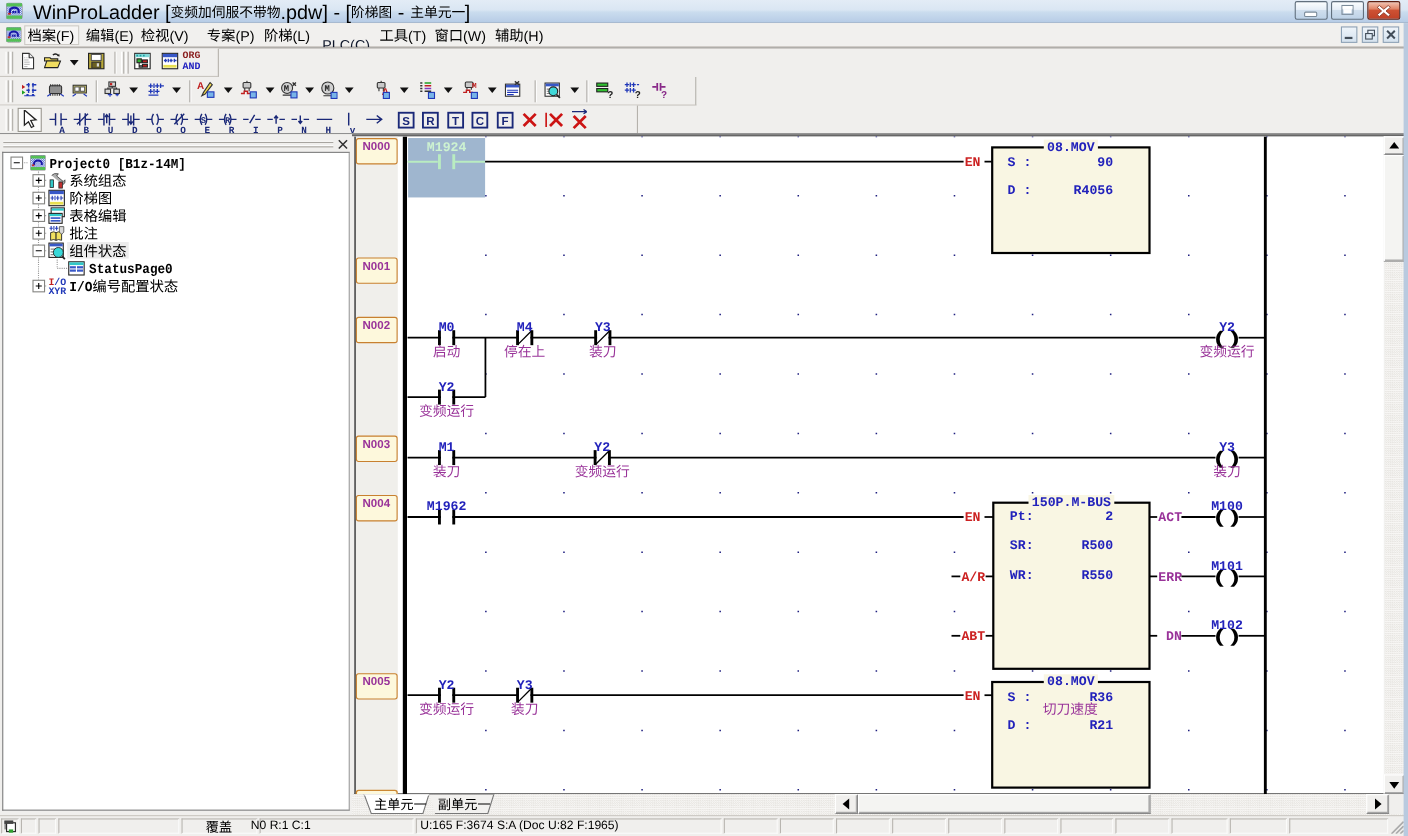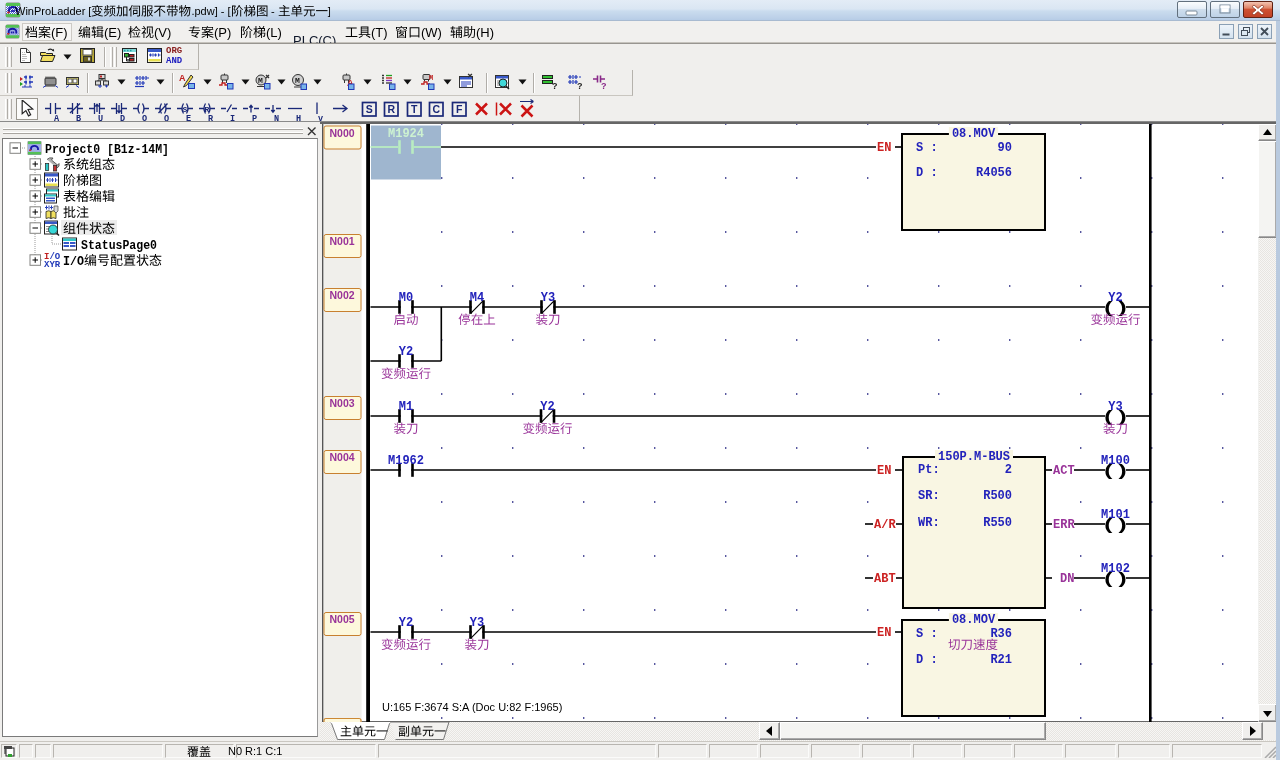"WinProLadder [" div.abs { font-size: 11px -> 18px; left: 15px -> 30px }
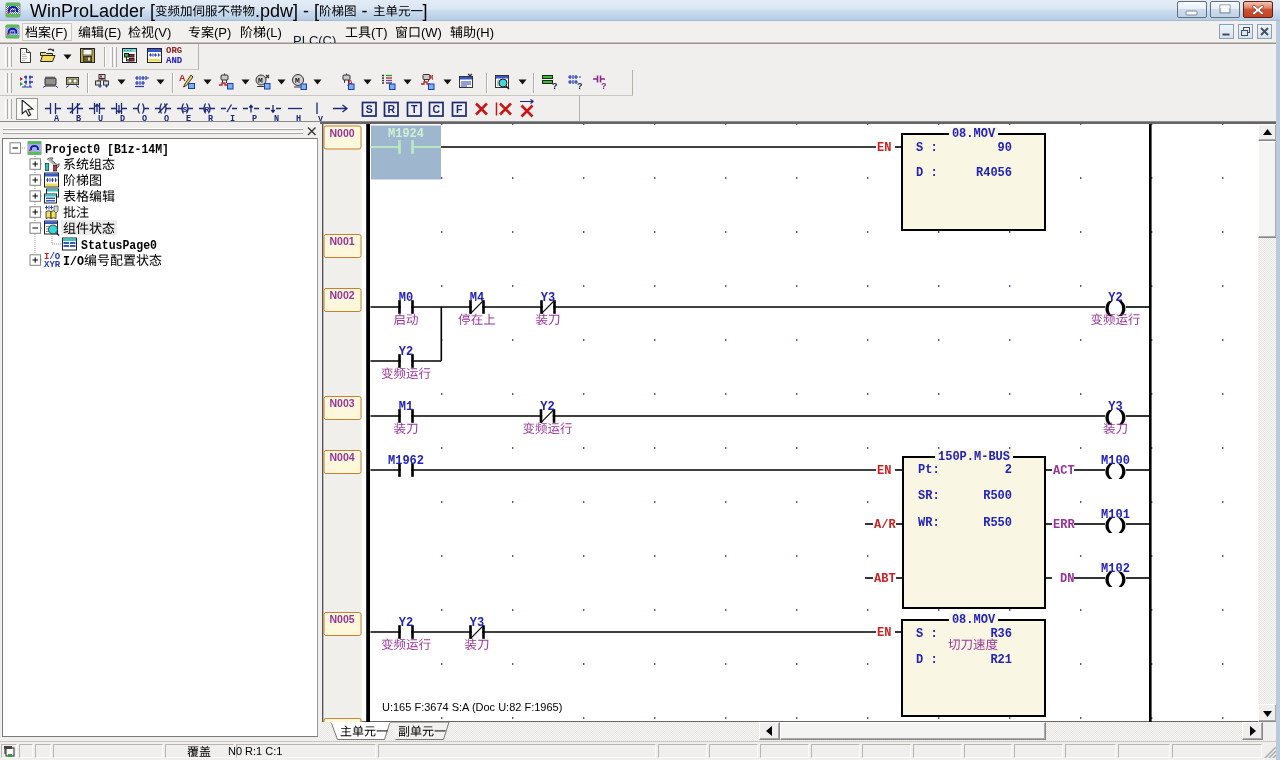"U:165 F:3674 S:A (Doc U:82" div.abs { top: 700px -> 744px }
